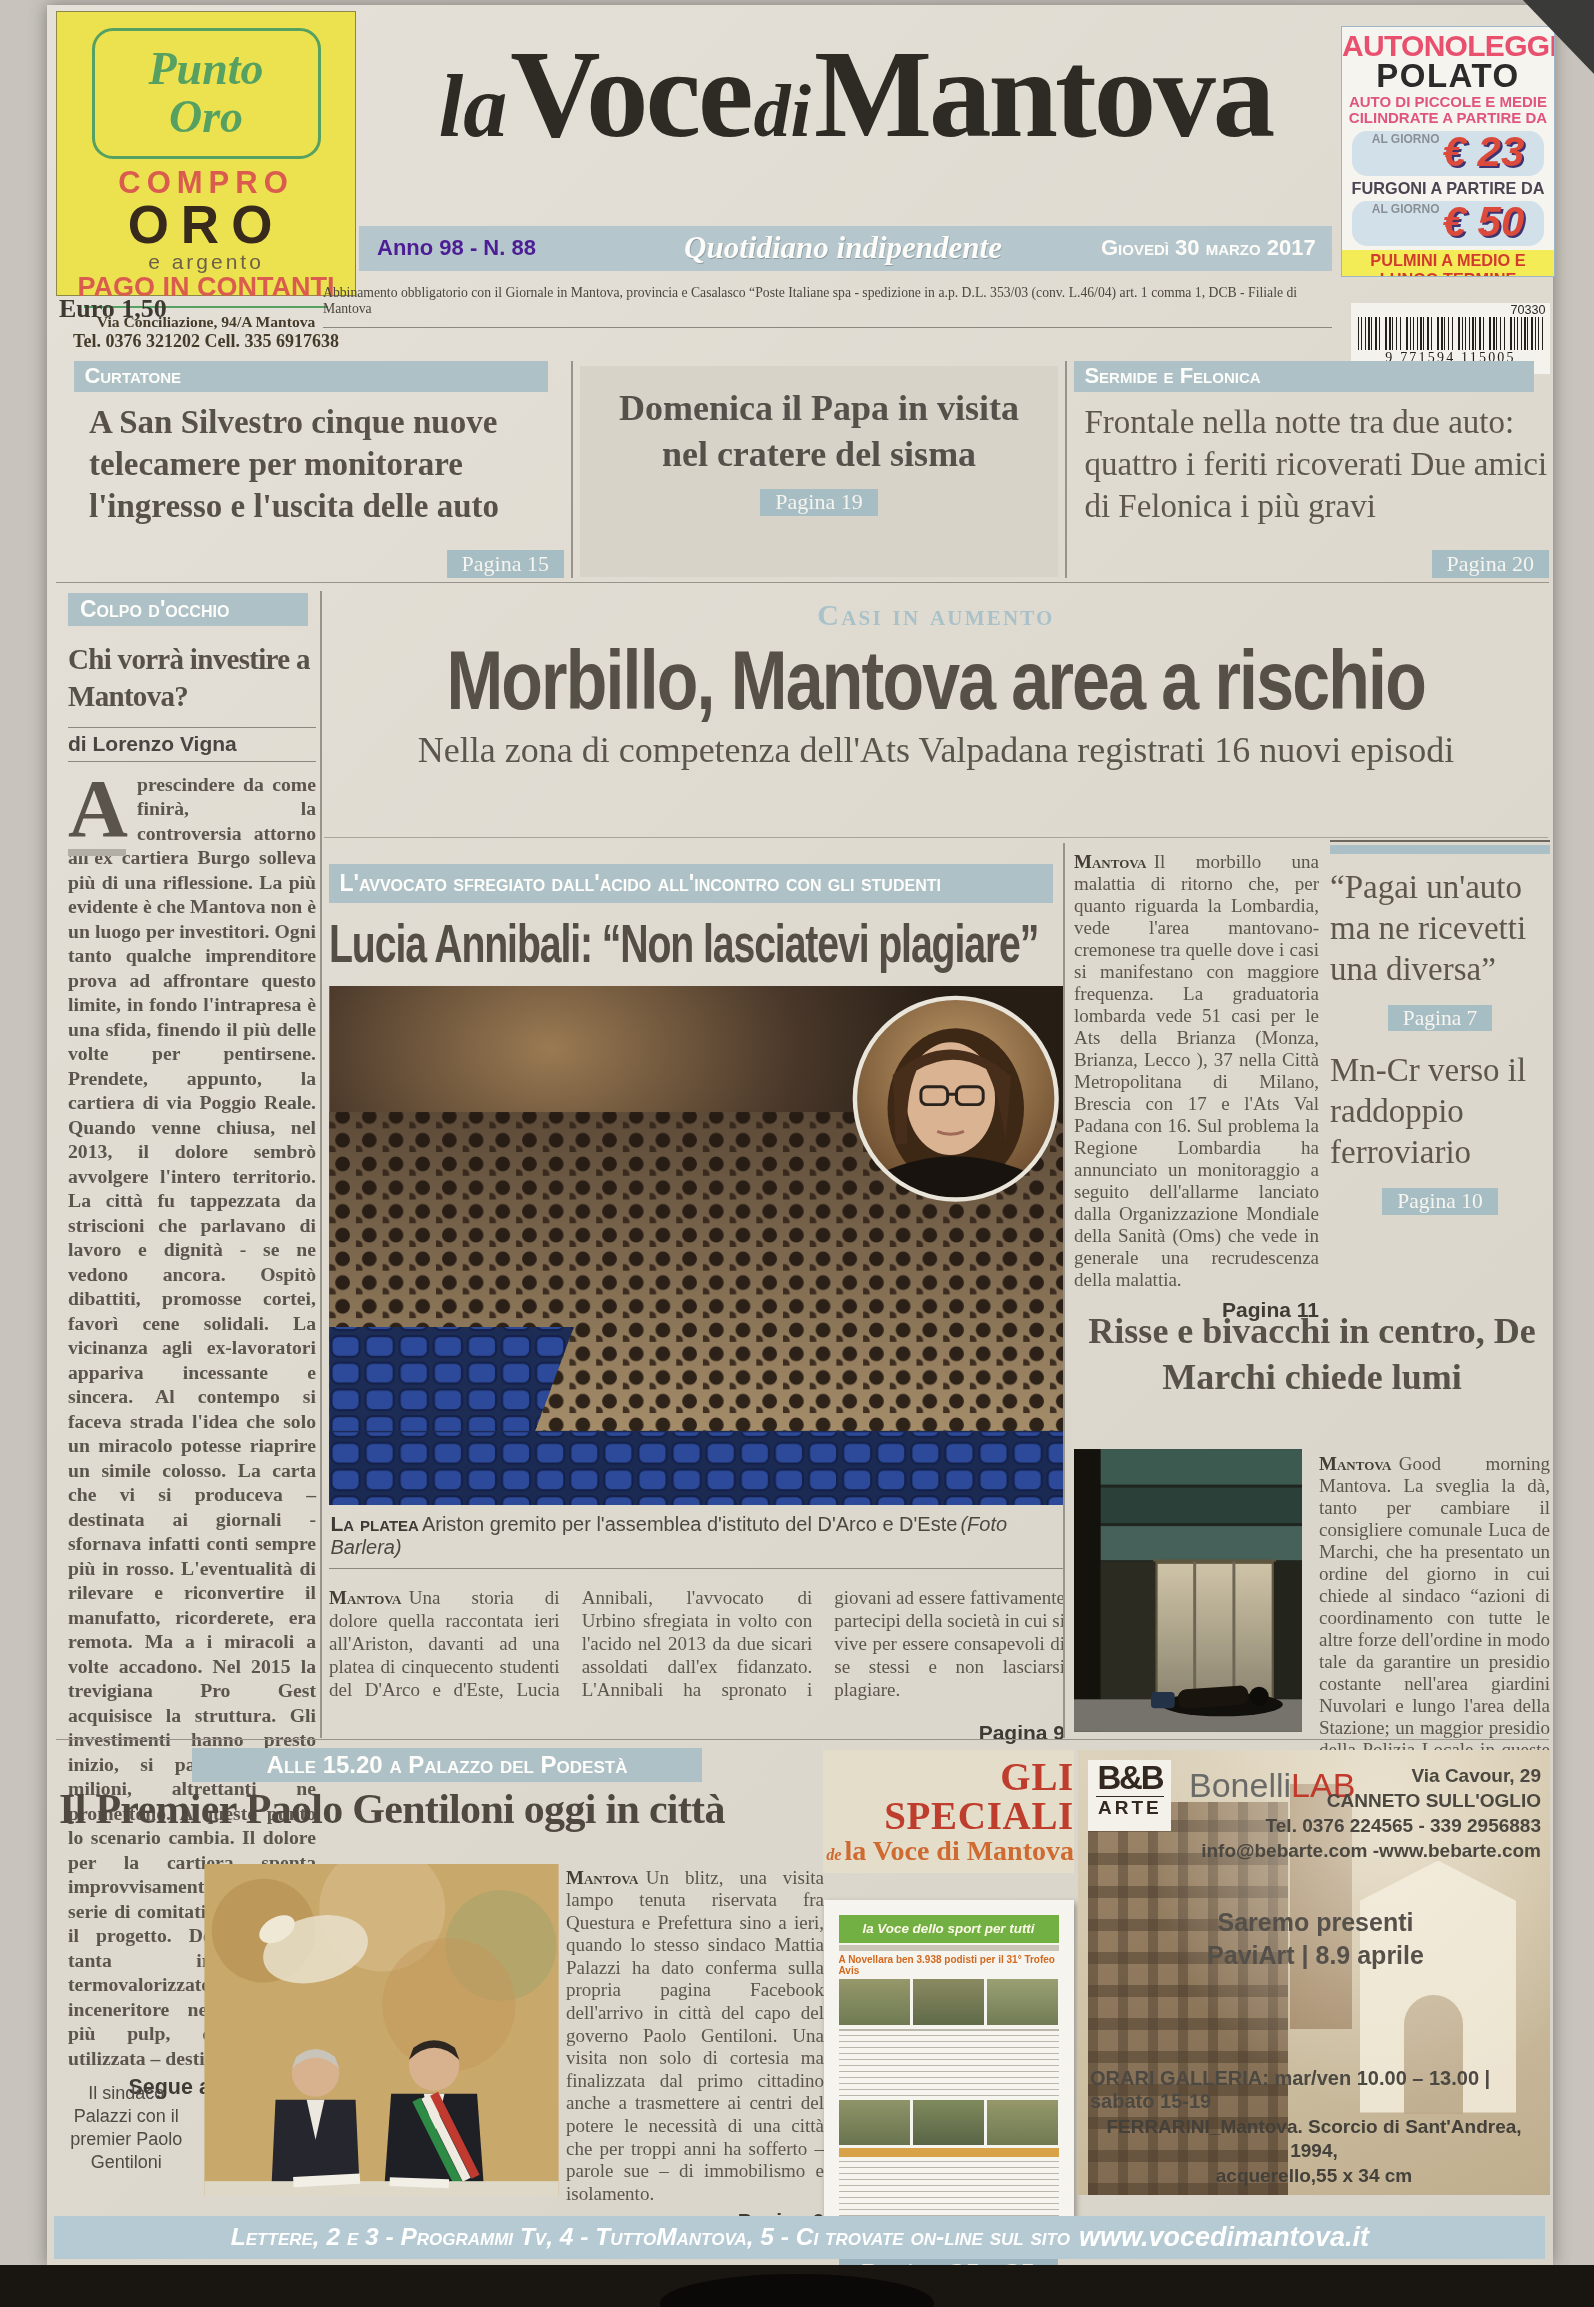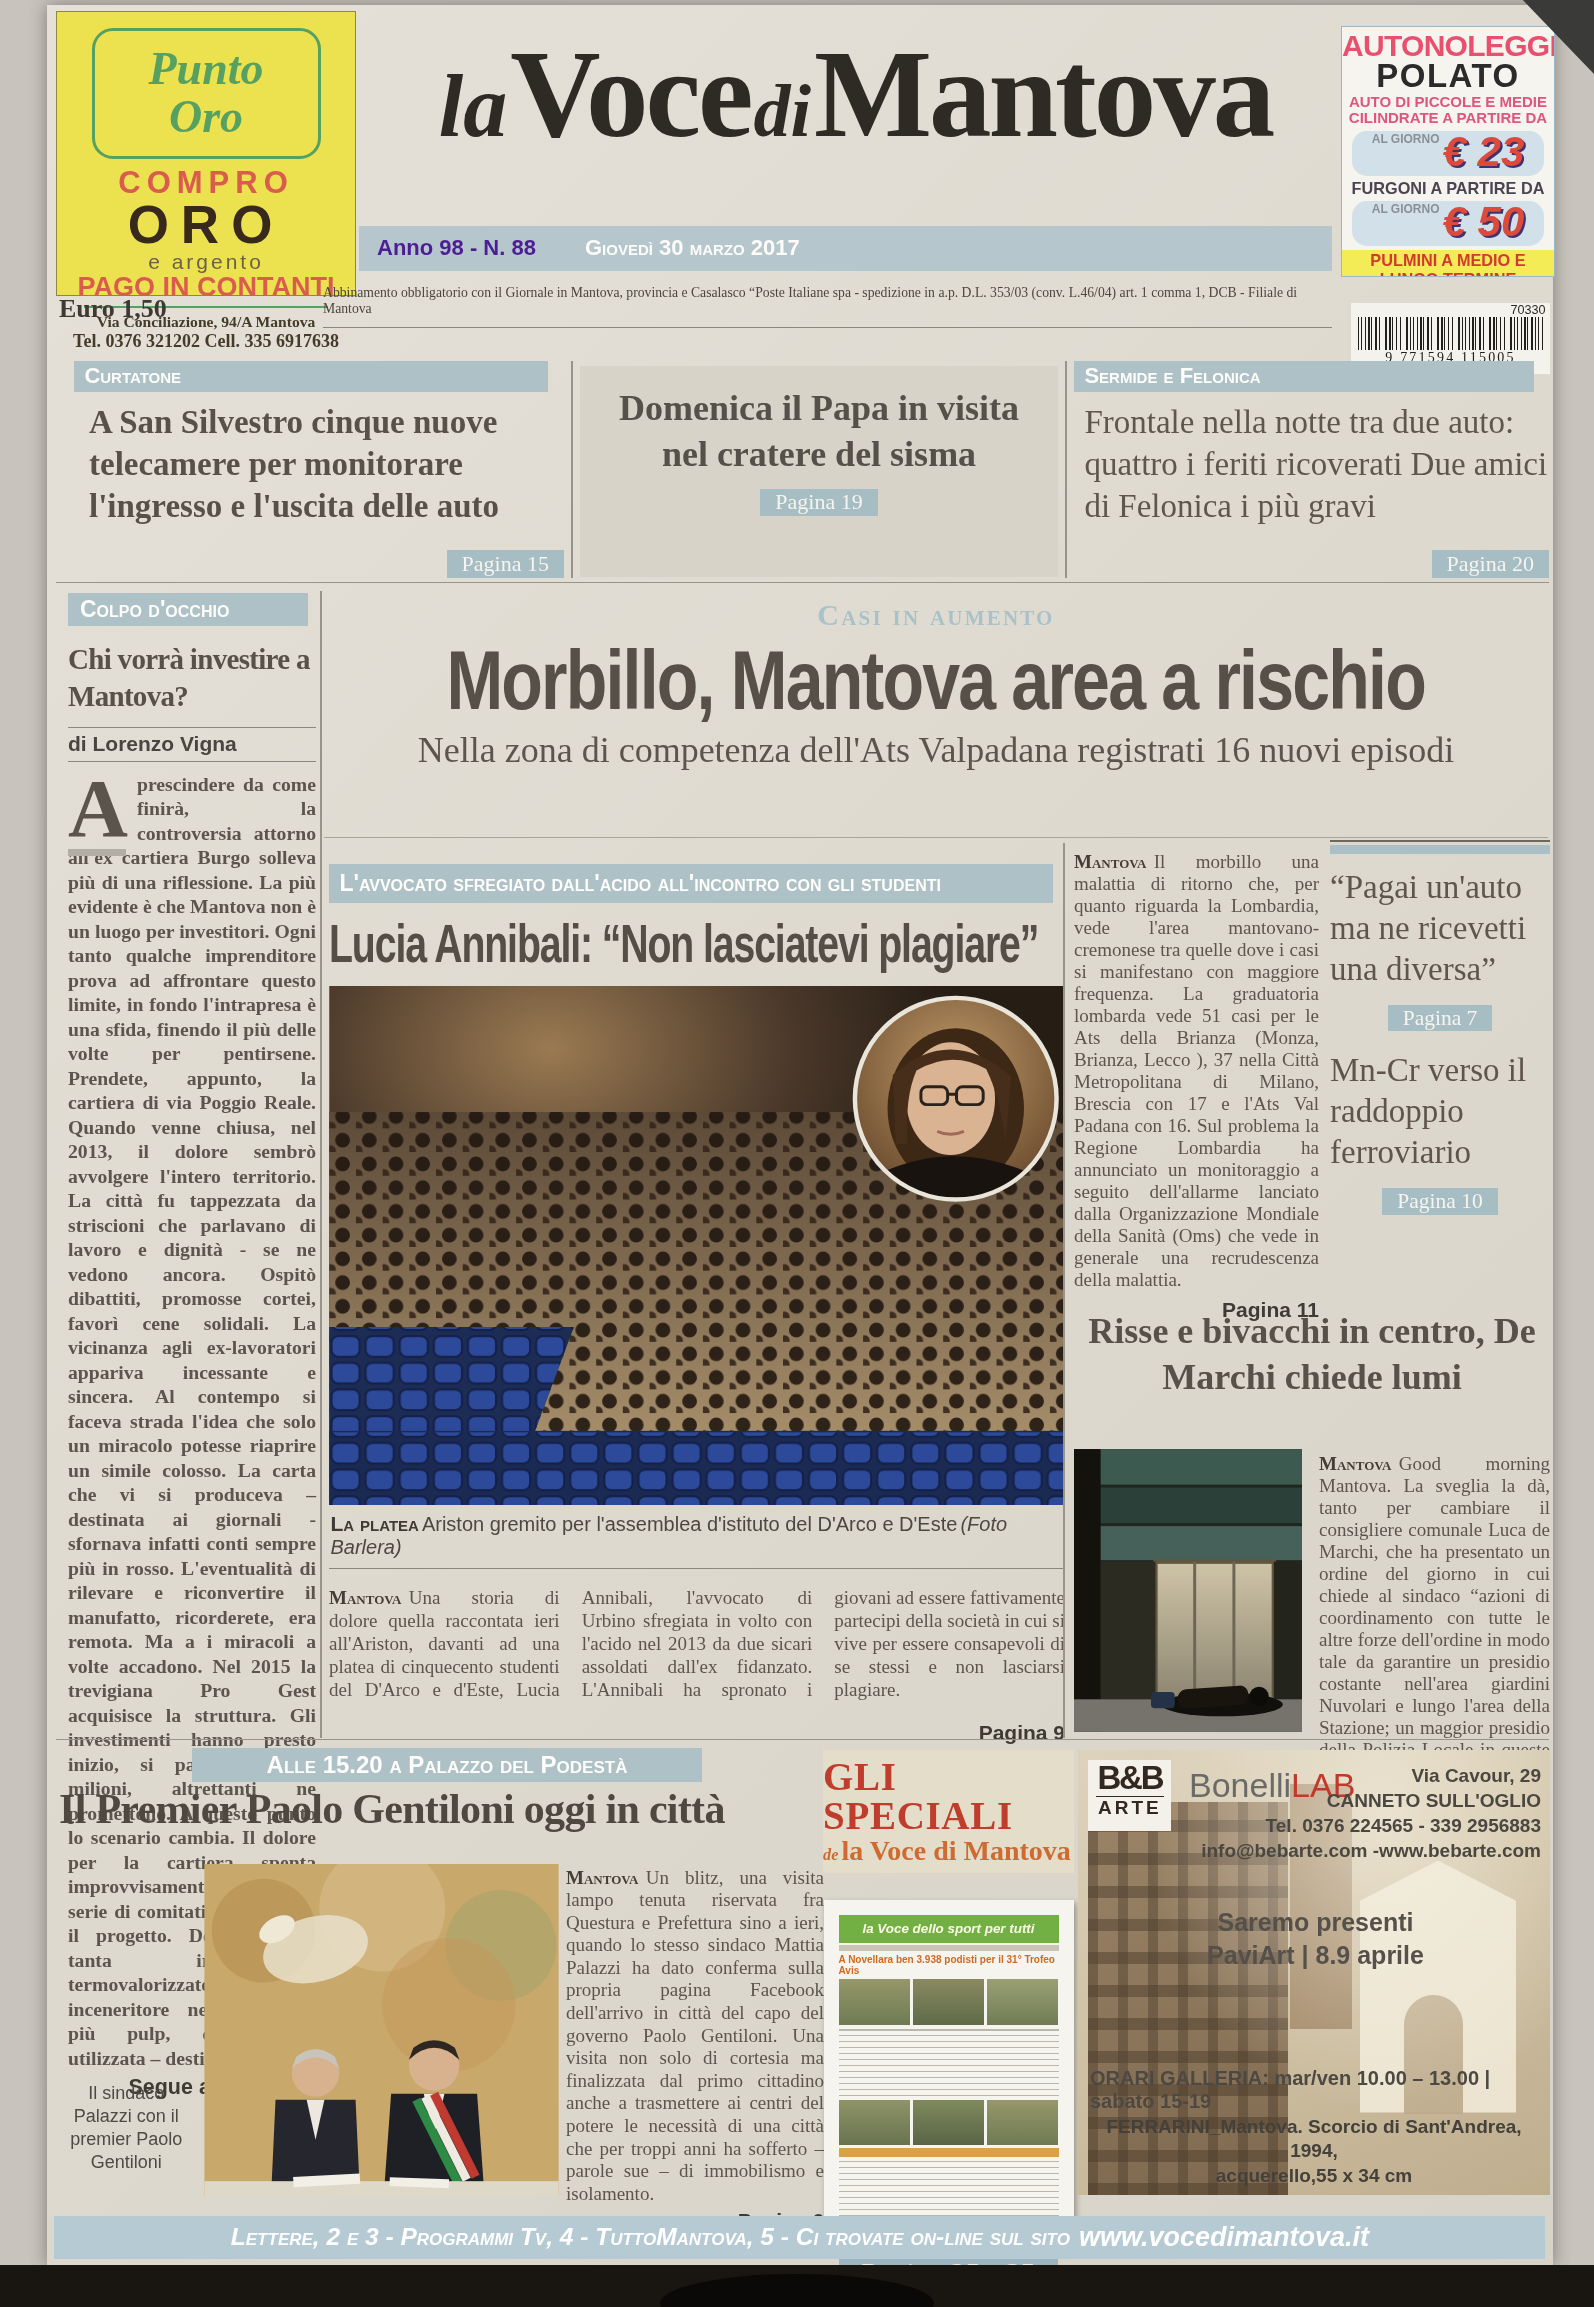"Quotidiano indipendente" div { html: none -> <div>Quotidiano indipendente</div> }
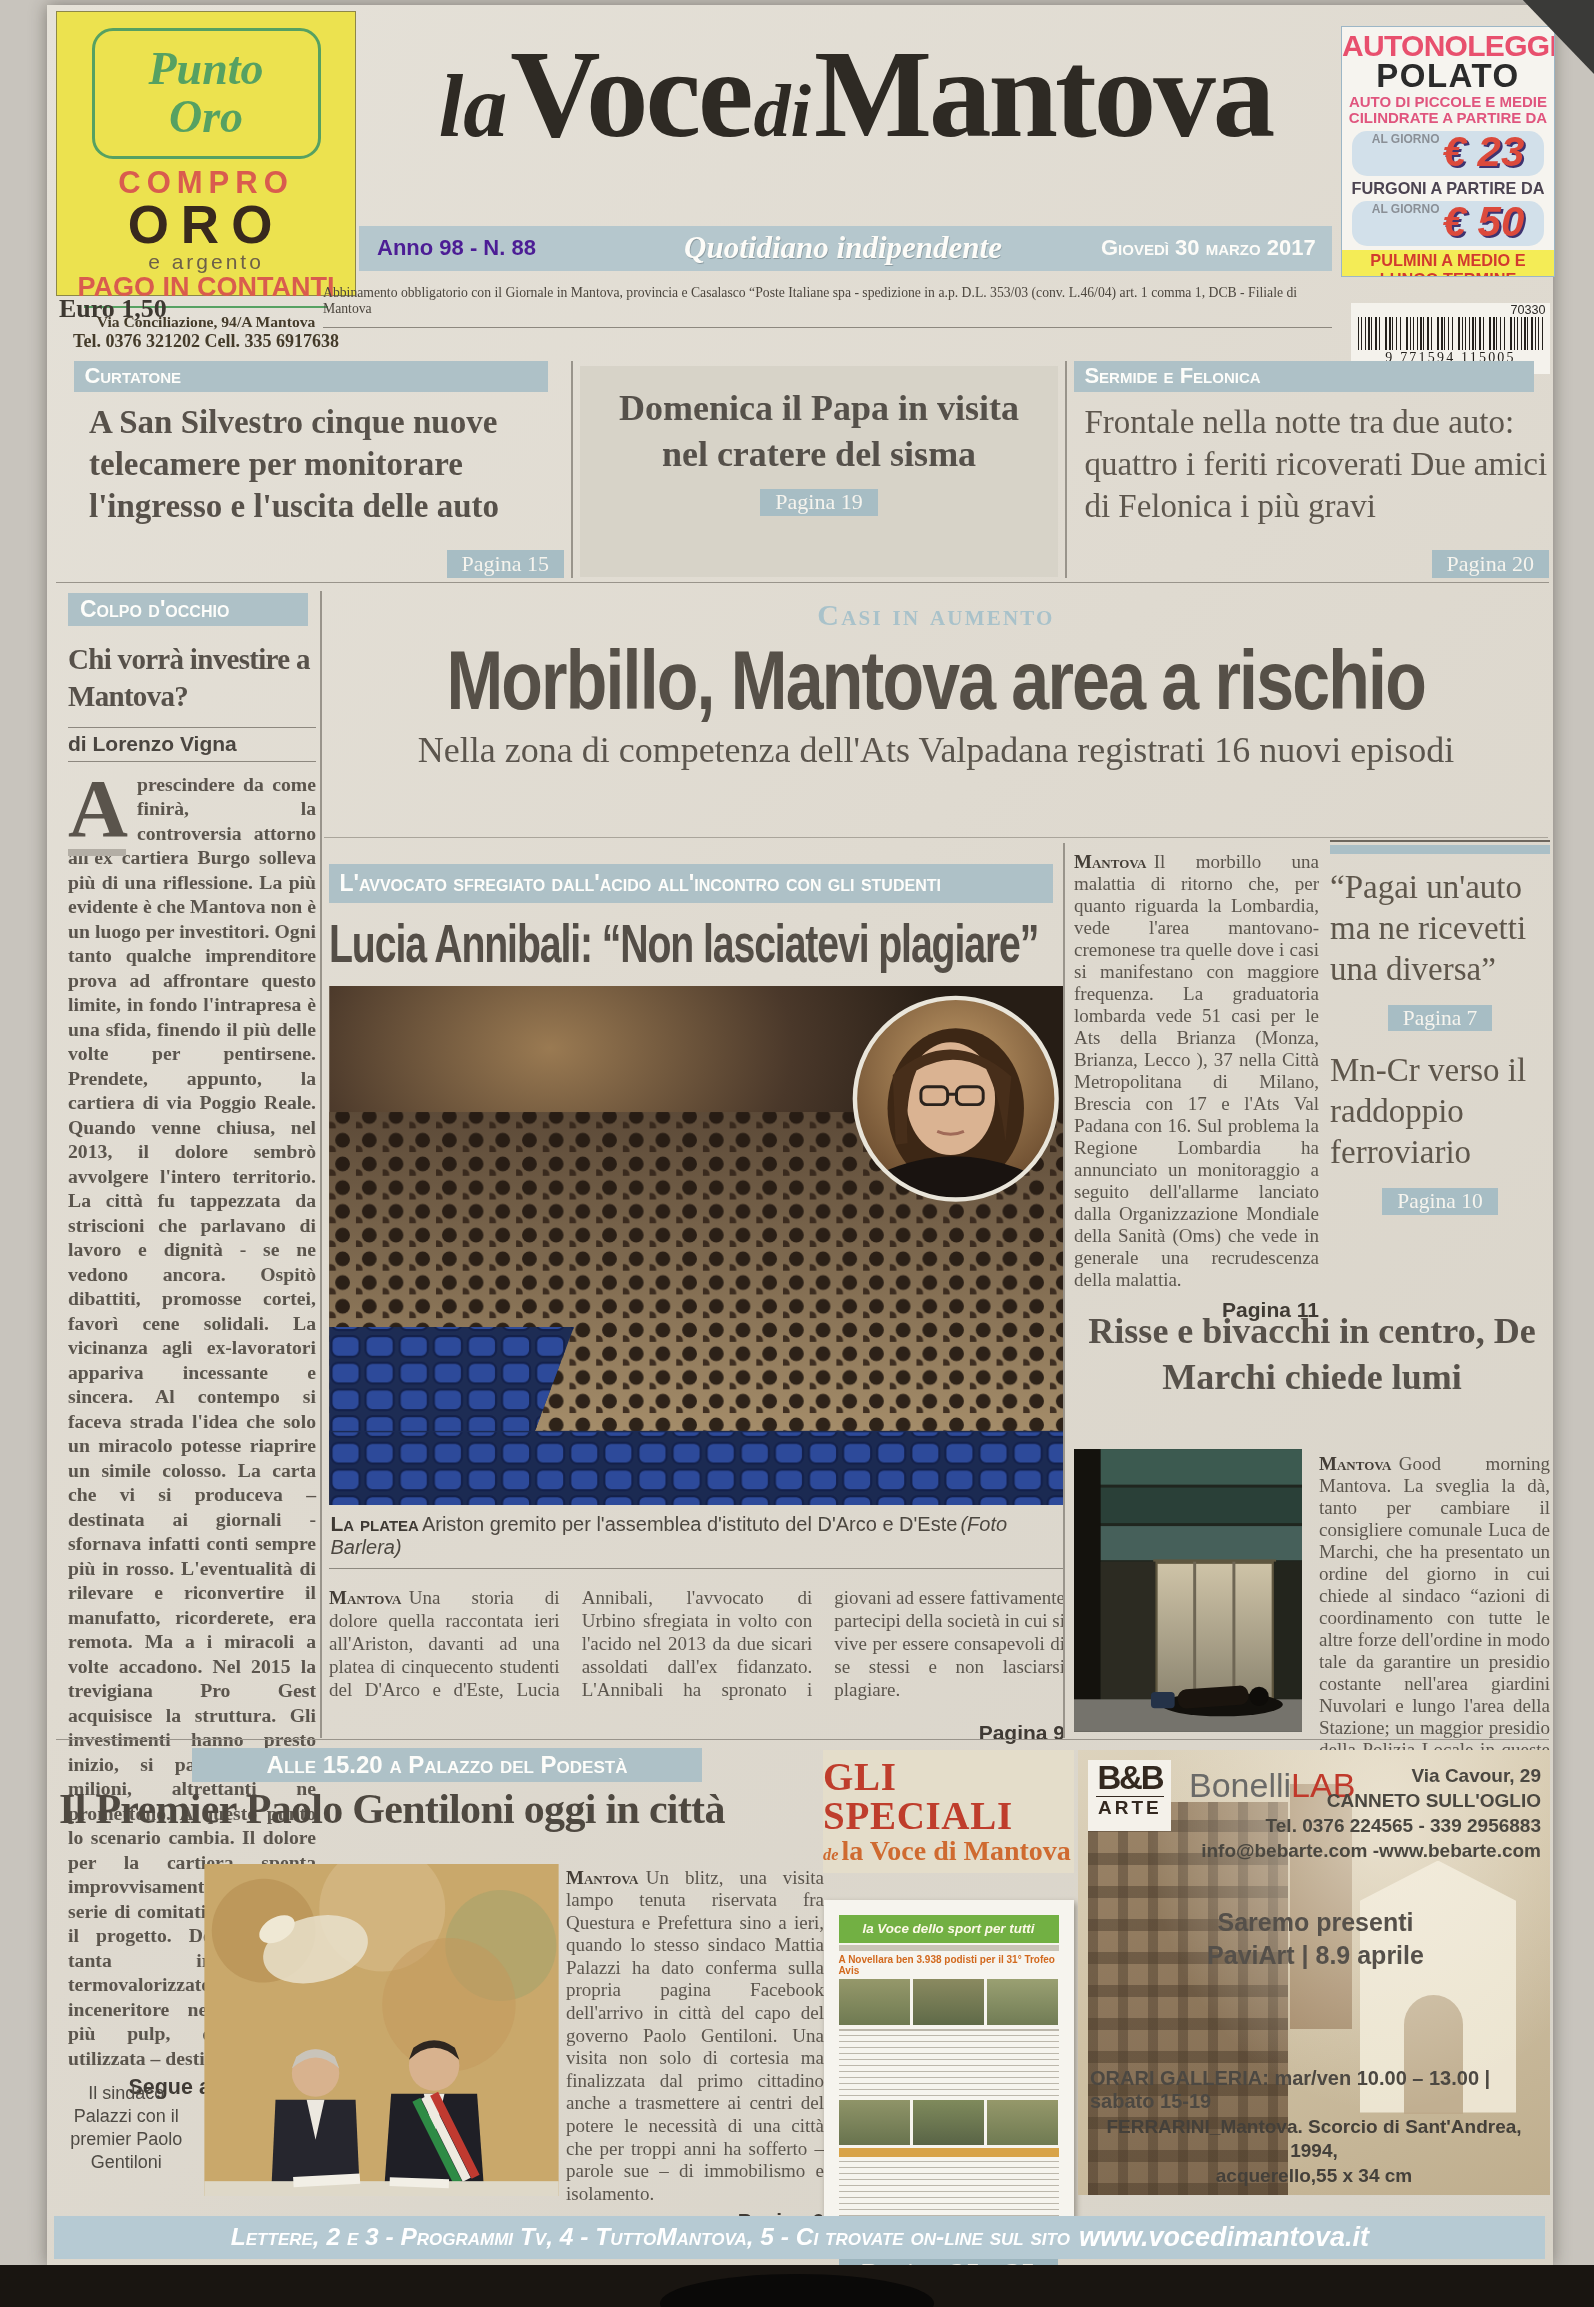"GLI SPECIALI" div { text-align: left -> right }
